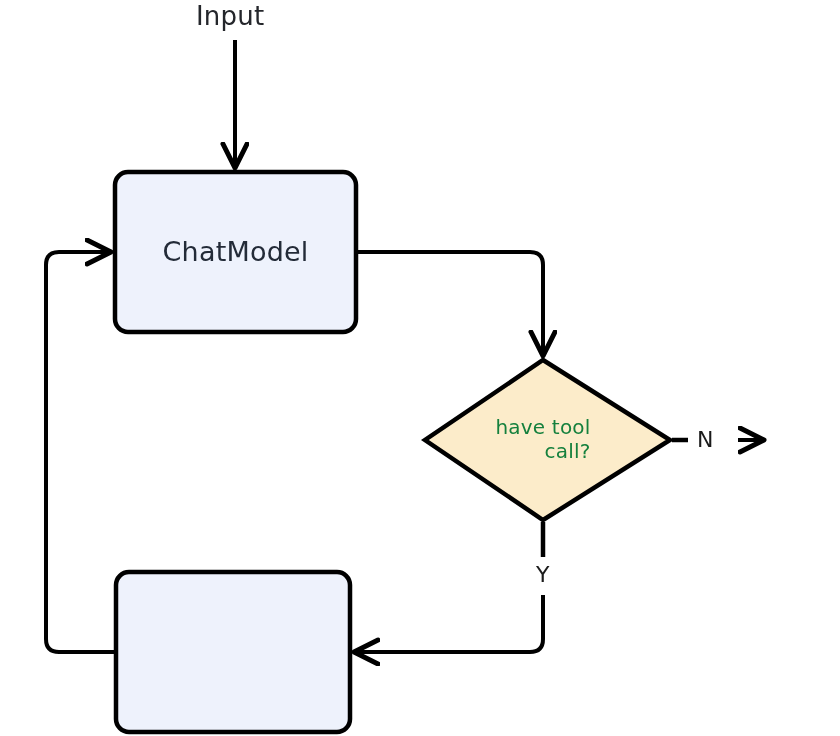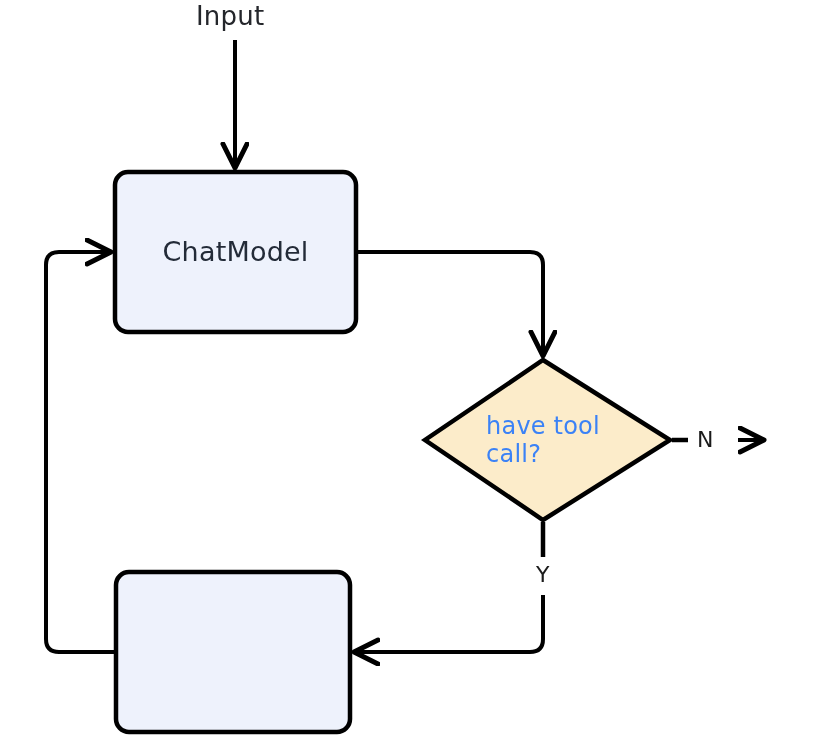"ChatModel" .node-label { text-align: left -> right }
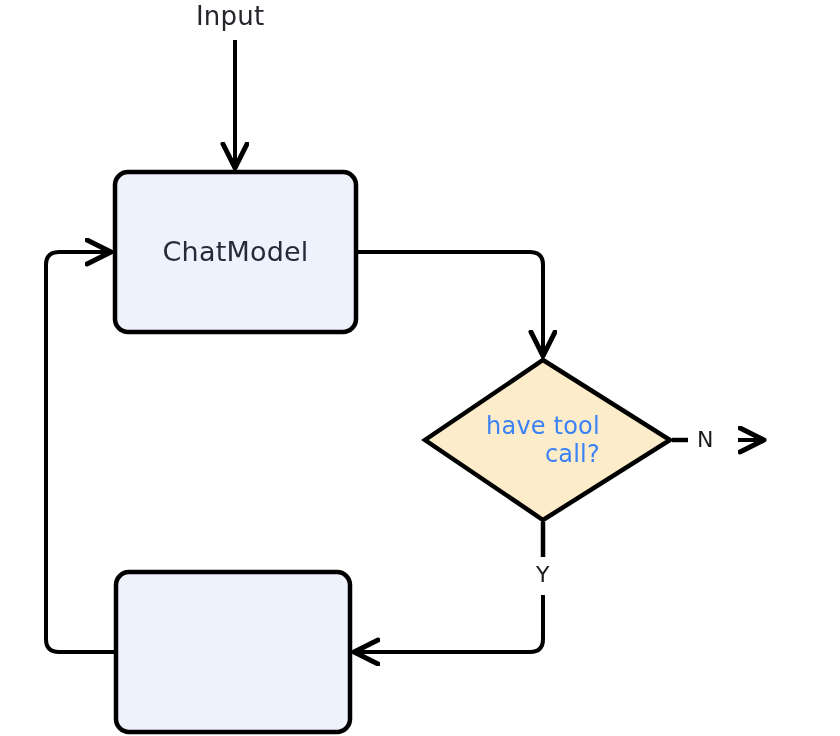"have tool" .diamond-label { color: #3b82f6 -> #15803d; font-size: 24px -> 20px }
